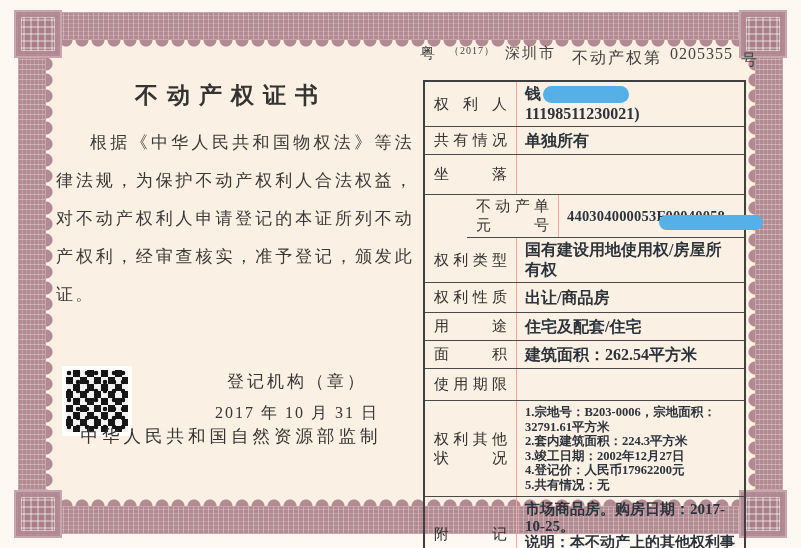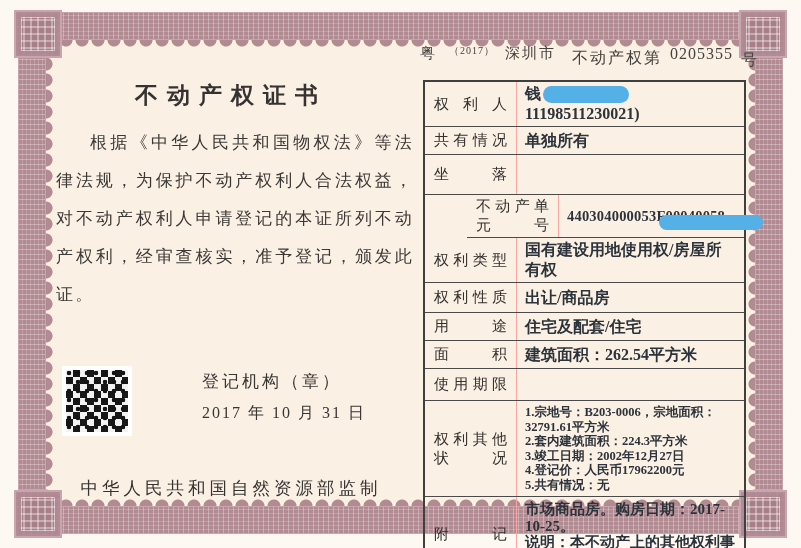"登记机构（章）" .issuer-block { text-align: none -> center }
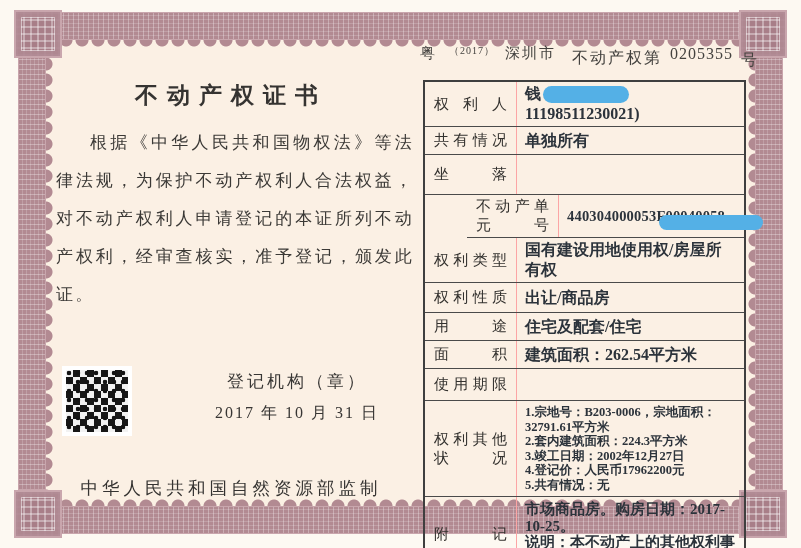"中华人民共和国自然资源部监制" .made-by { top: 476px -> 424px }
